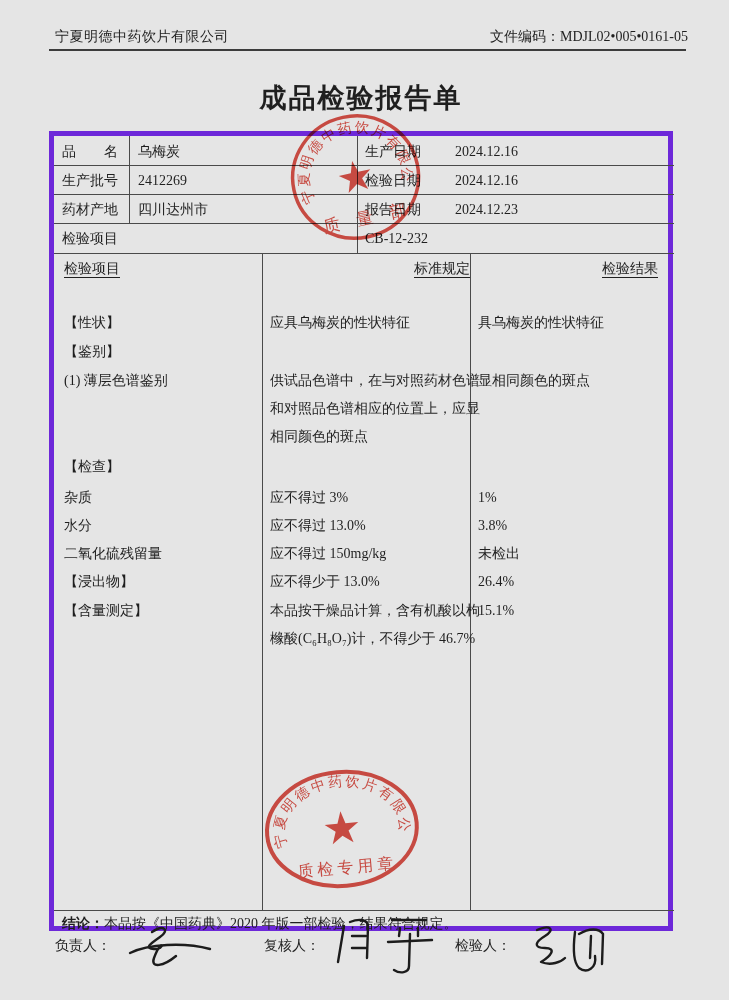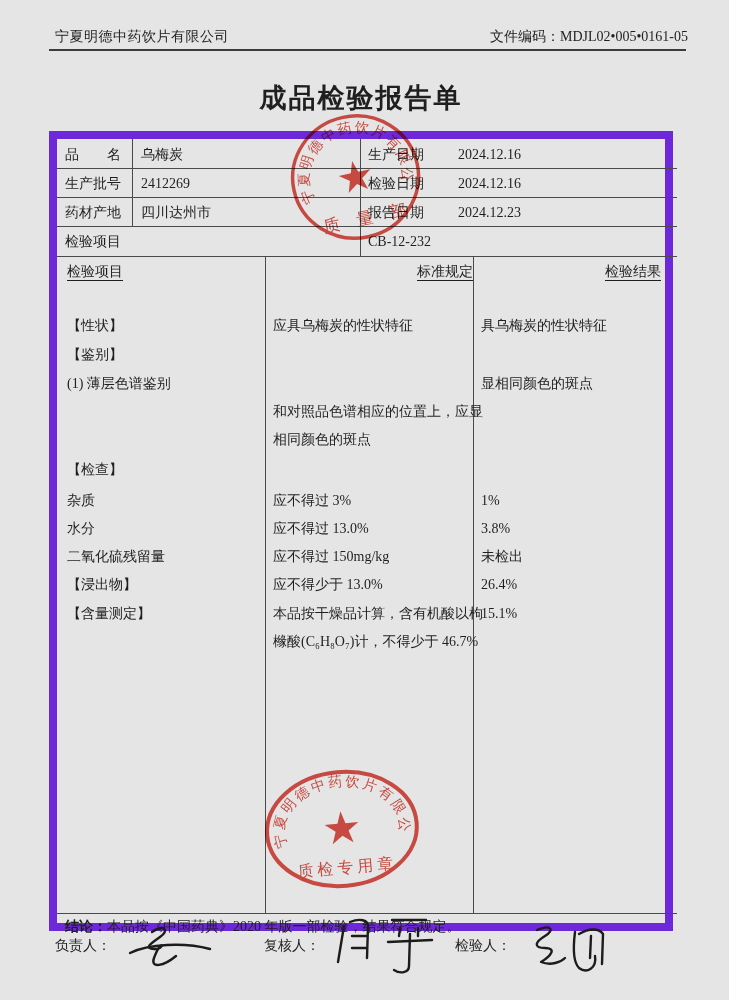"品 名" .doc-table { border: 8px solid #6d28d9 -> 5px solid #6d28d9 }
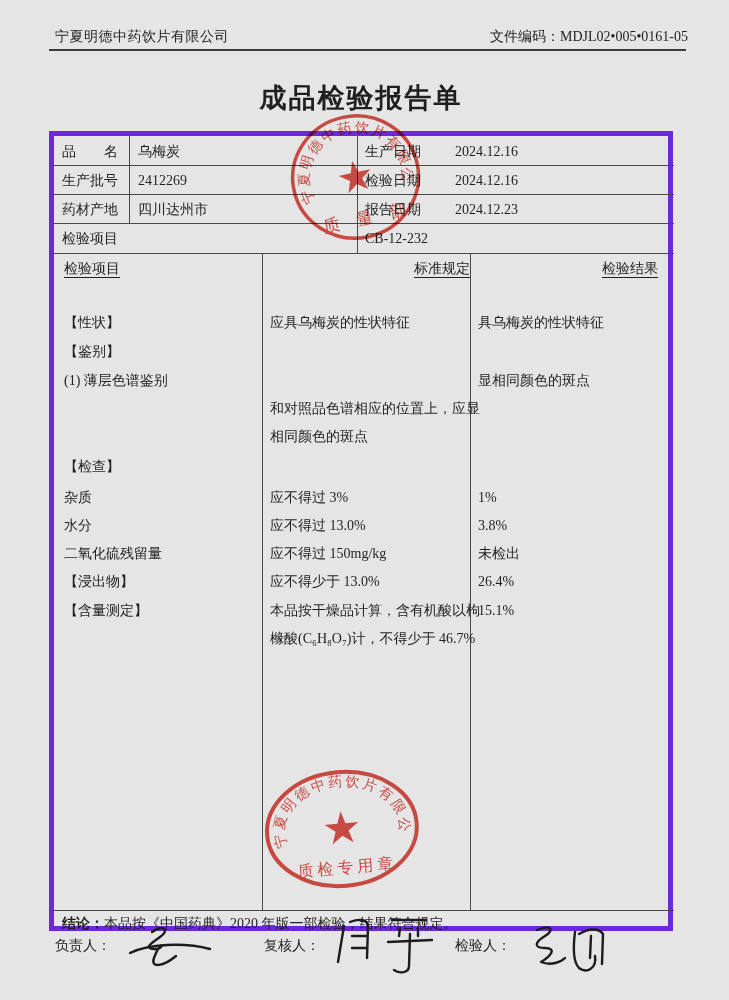"供试品色谱中，在与对照药材色谱" div.cell { html: none -> <div>供试品色谱中，在与对照药材色谱</div> }
